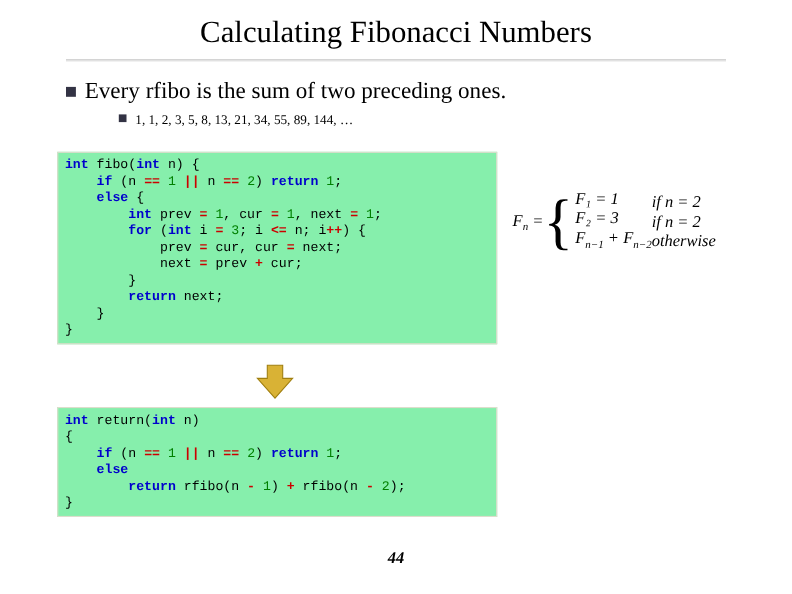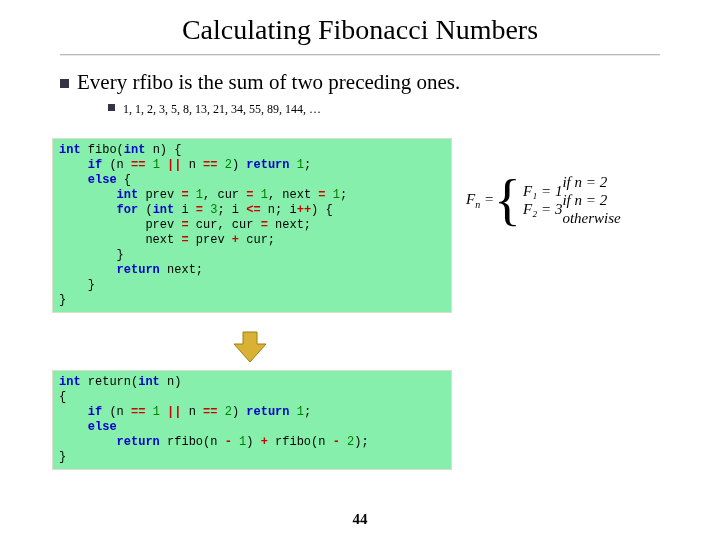"Fn−1 + Fn−2" div { html: none -> <div><span>F</span><sub>n−1</sub><span> + </span><span>F</span><sub>n−2</sub></div> }
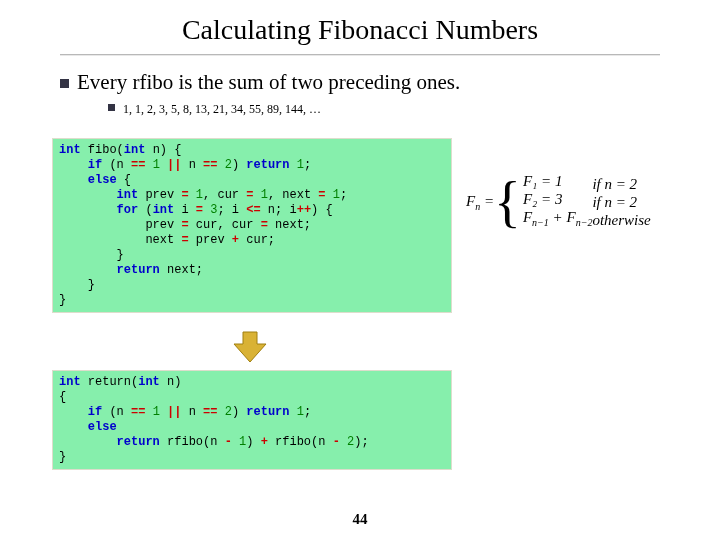"44" .pagenum { bottom: 12px -> 23px; font-style: none -> italic }
